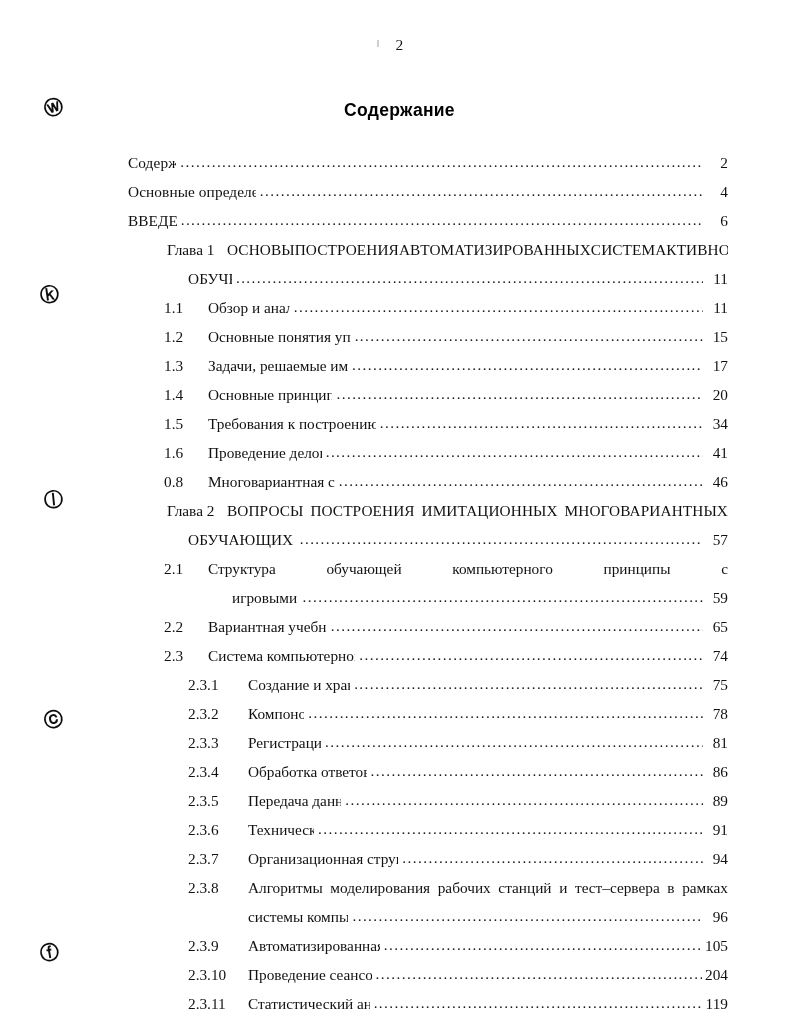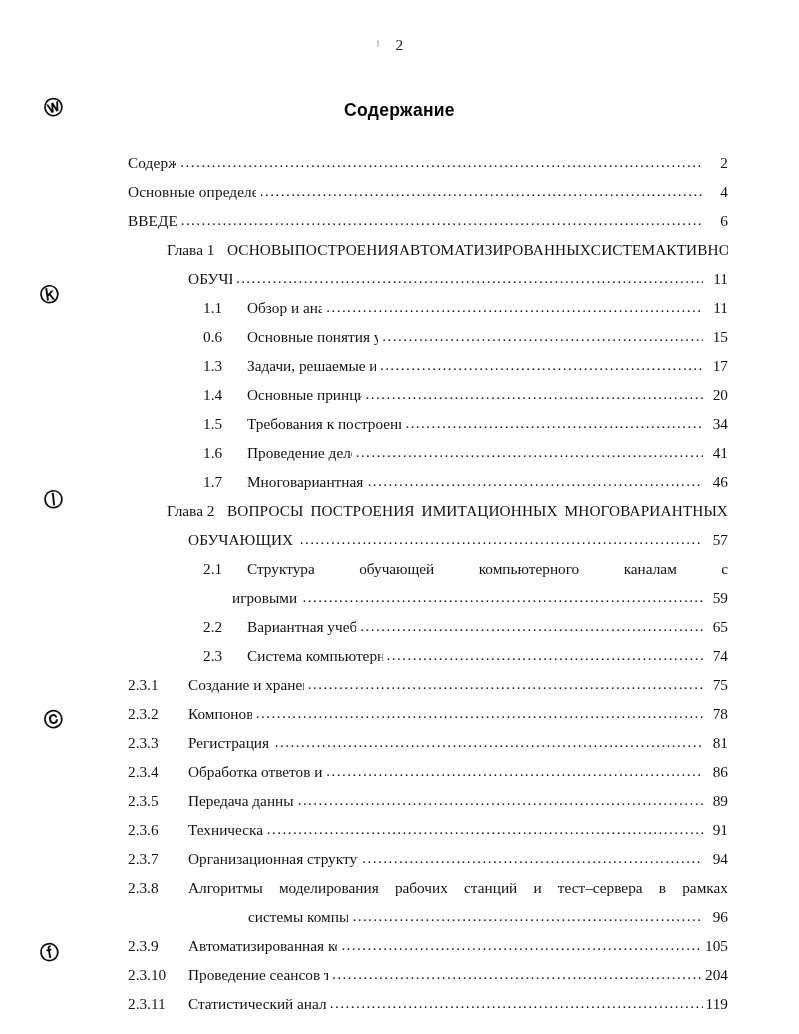"1.1" .num.lvl2 { margin-left: 75px -> 36px }
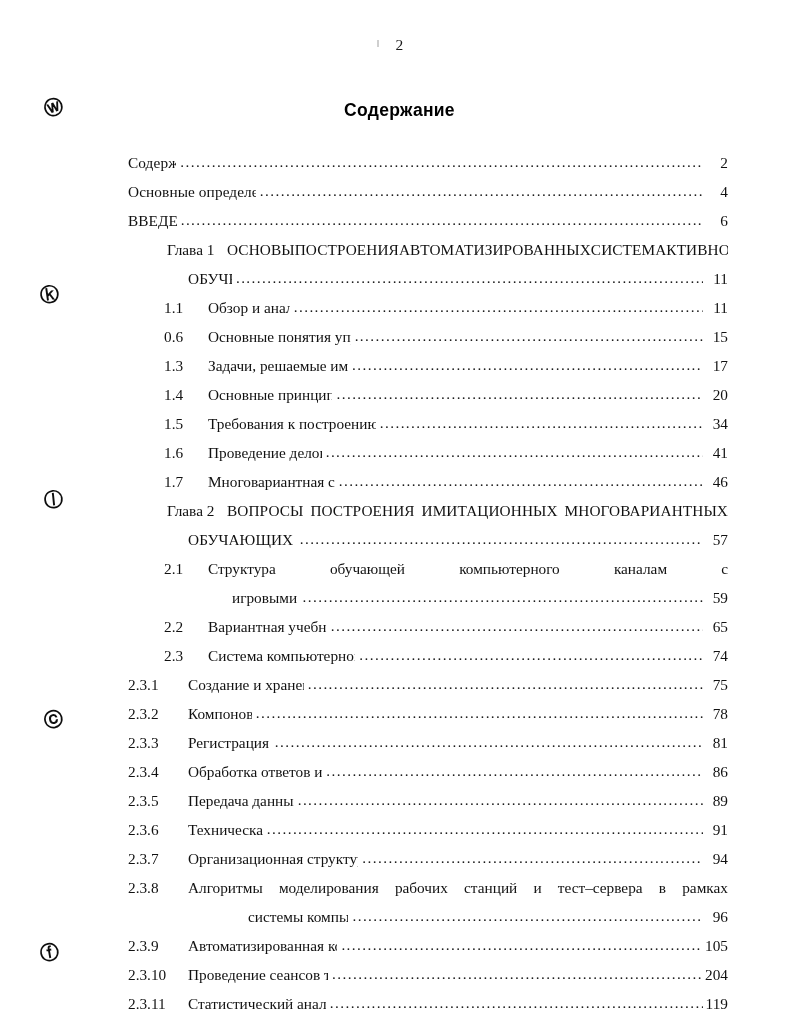"0.6" span.num { text: 0.6 -> 1.2 }
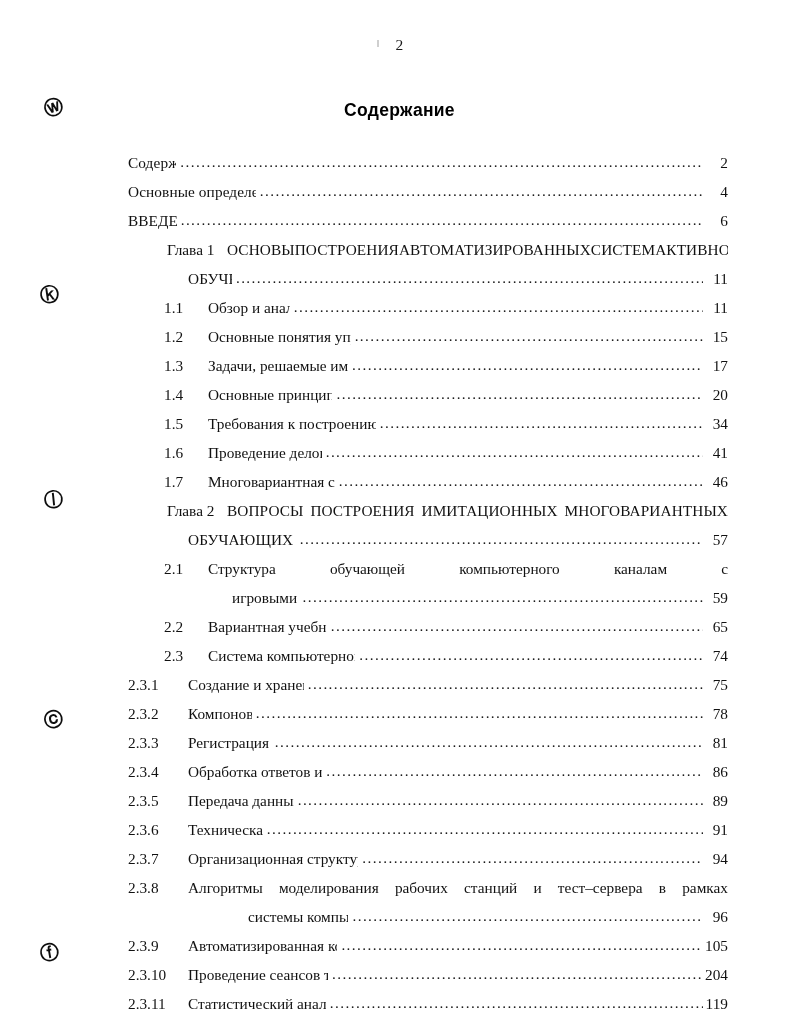"1.7" span.num { text: 1.7 -> 0.8 }
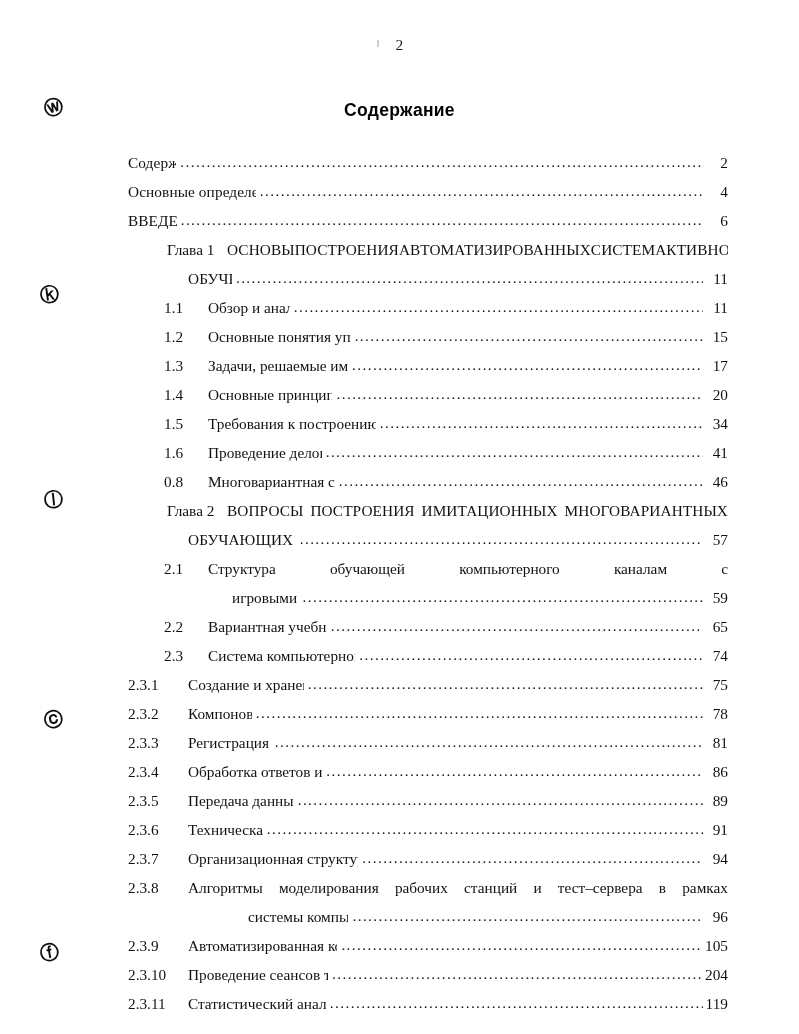"каналам" span.w { text: каналам -> принципы }
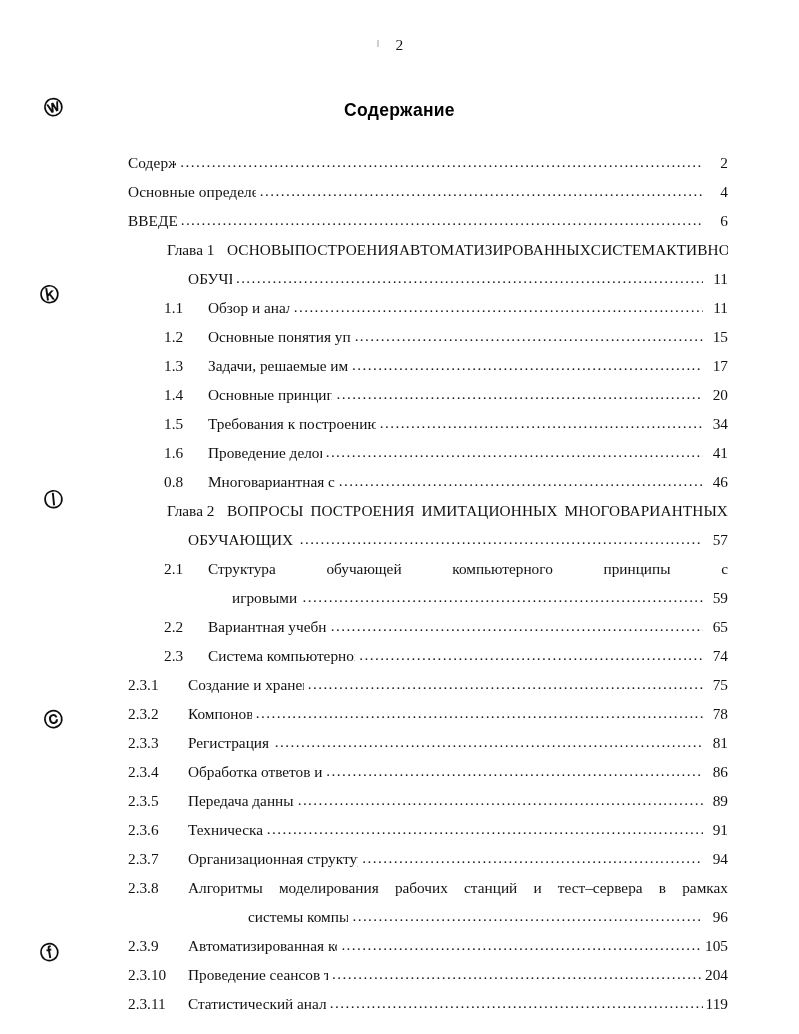"2.3.1" .num.lvl3 { margin-left: none -> 60px }
